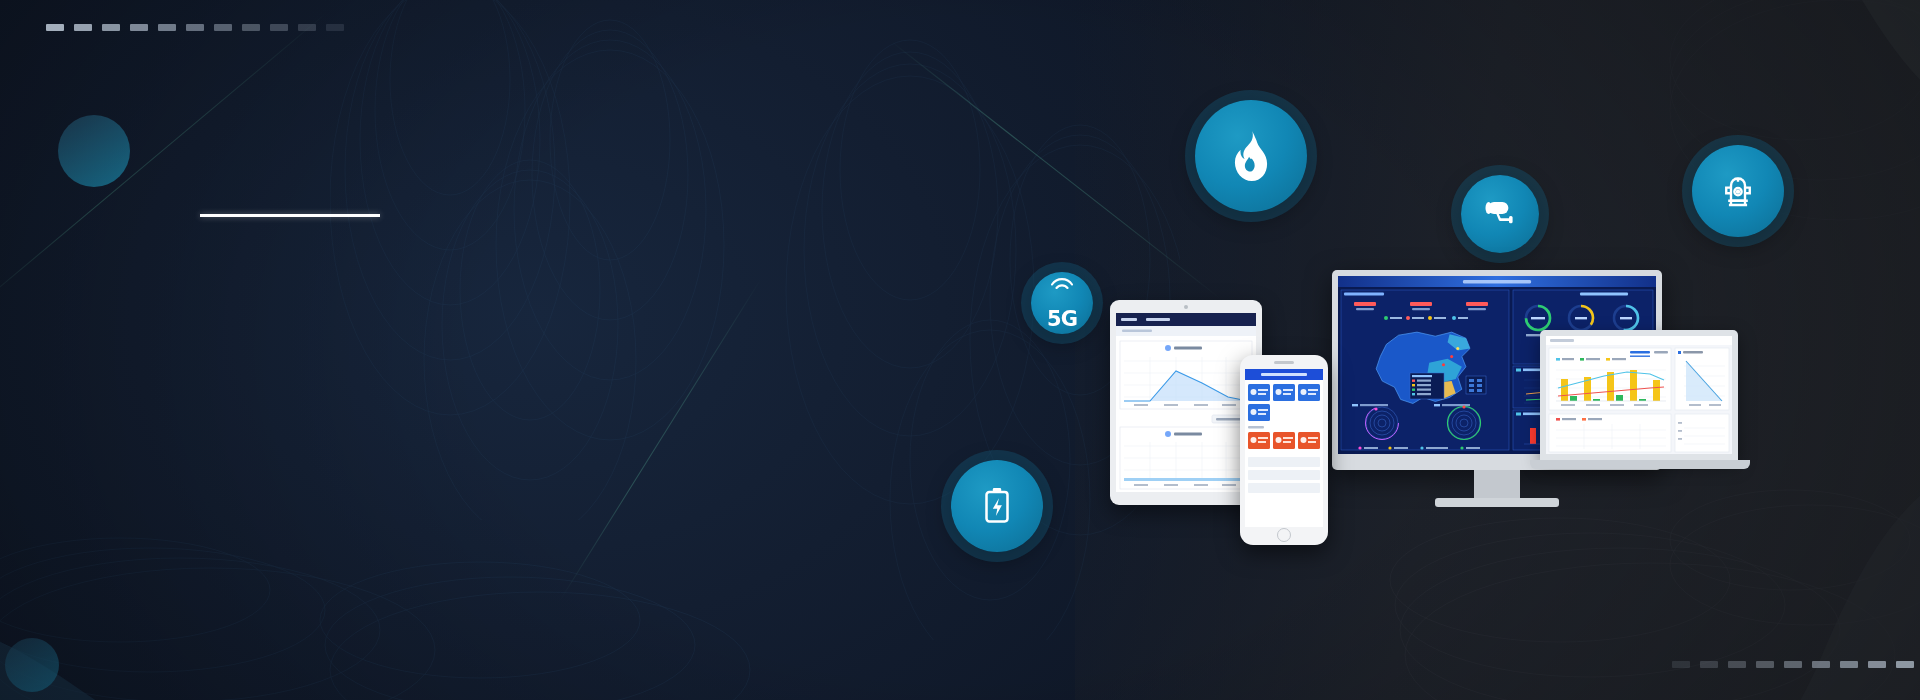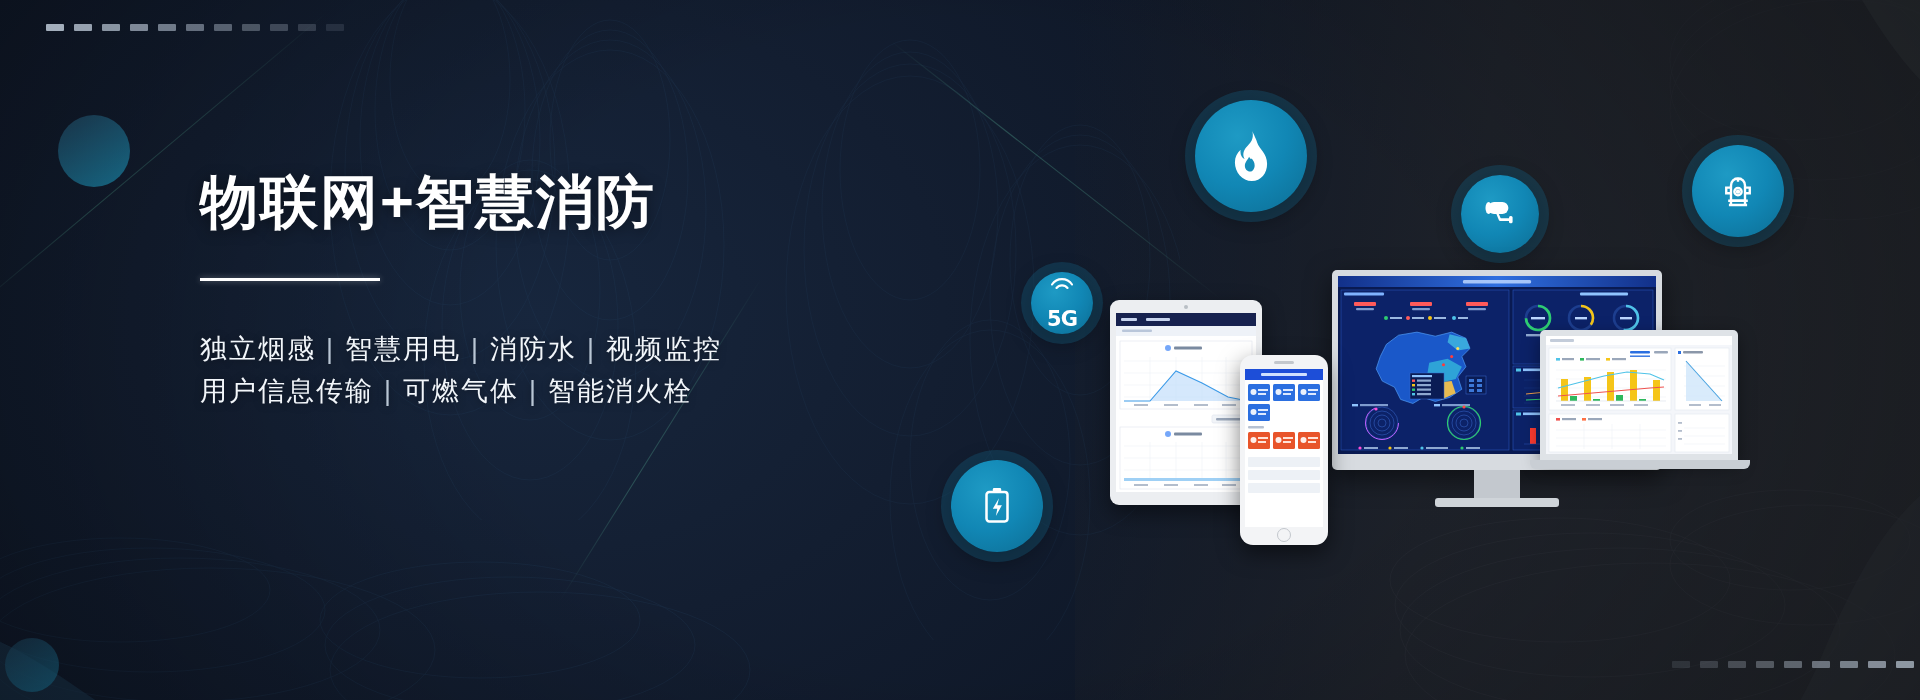"物联网+智慧消防" div.headline { html: <div>物联网+智慧消防</div> -> none }
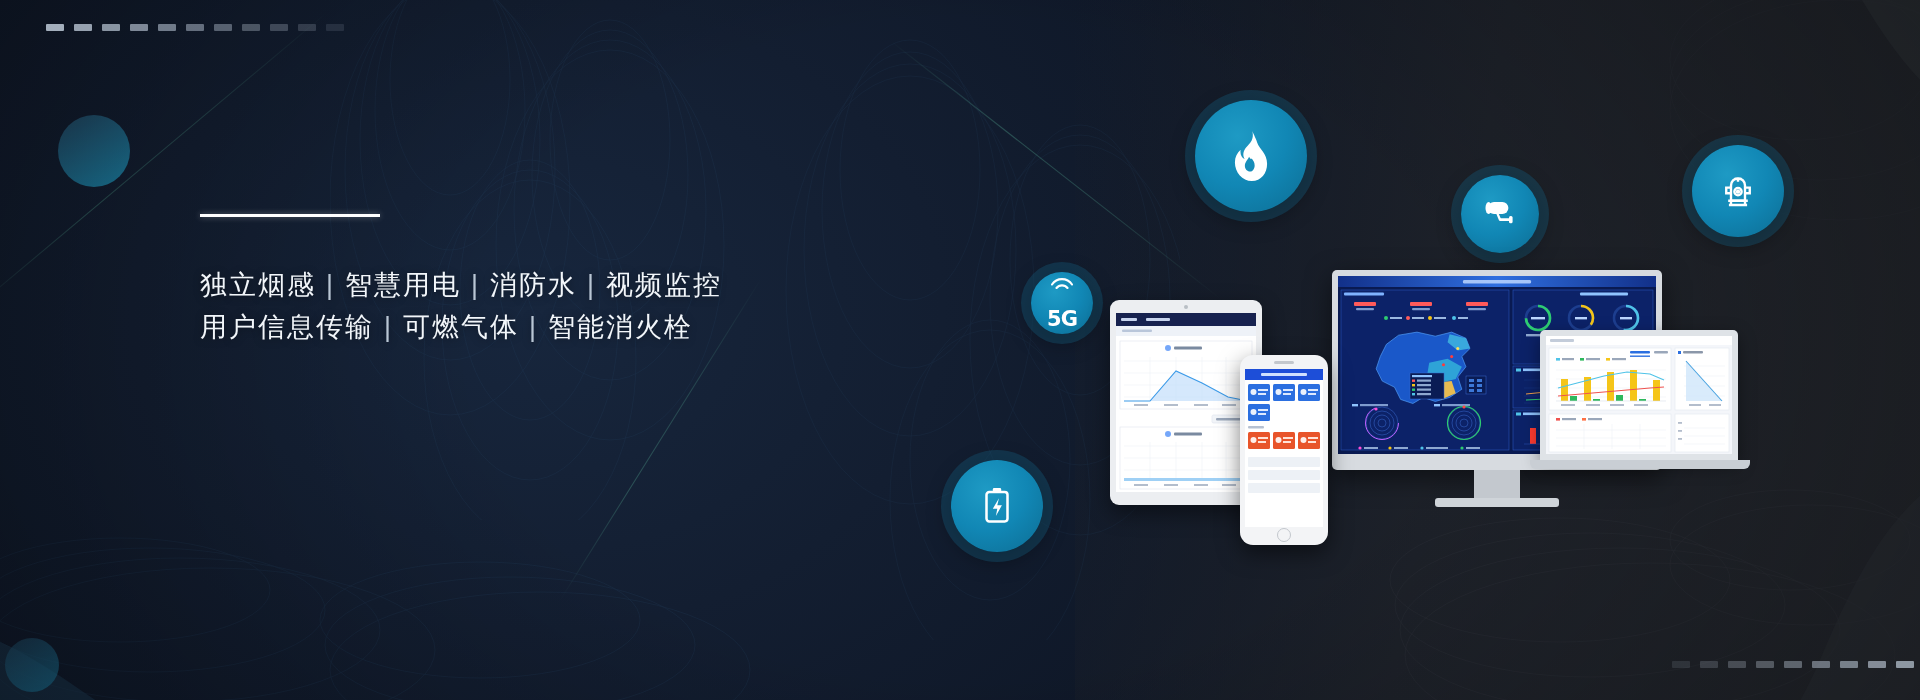"独立烟感 | 智慧用电 | 消防水" div.feature-list { html: <div> <div><span>独立烟感</span><span>|</span><span>智慧用电</span><span>|</span><span>消防水</span><span>|</span><span>视频监控</span></div> <div><span>用户信息传输</span><span>|</span><span>可燃气体</span><span>|</span><span>智能消火栓</span></div> </div> -> none }
